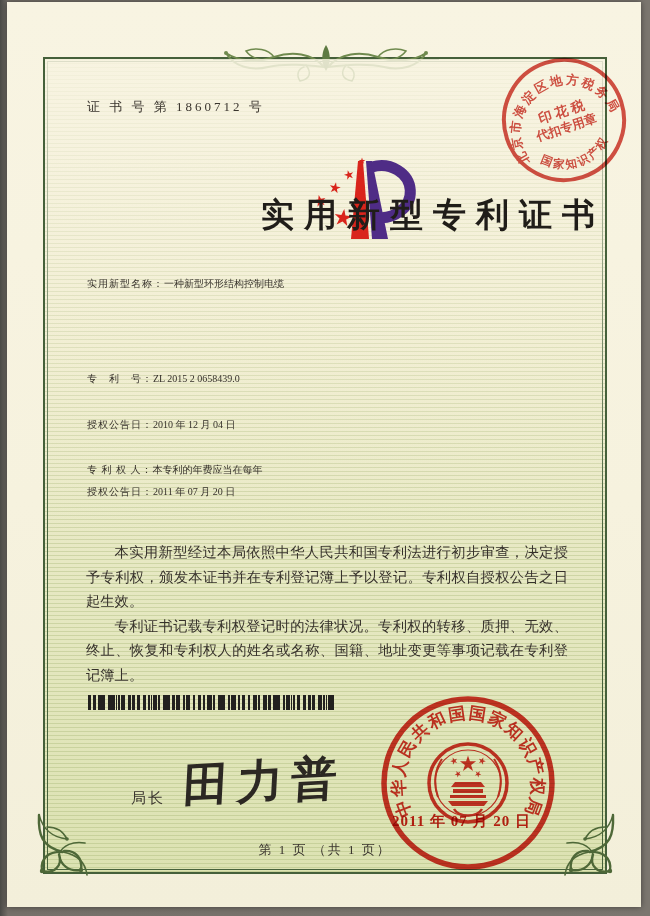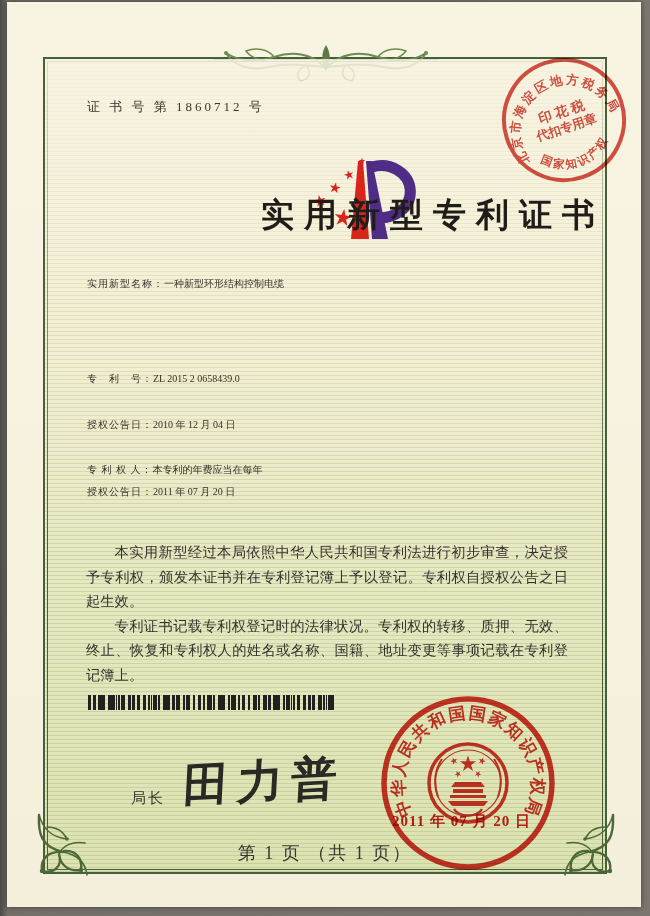"第 1 页 （共 1" .footer { font-size: 18px -> 13px }
